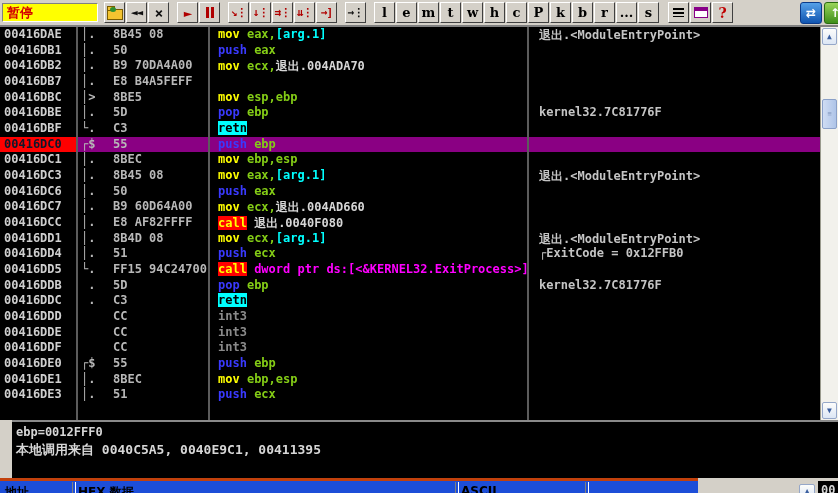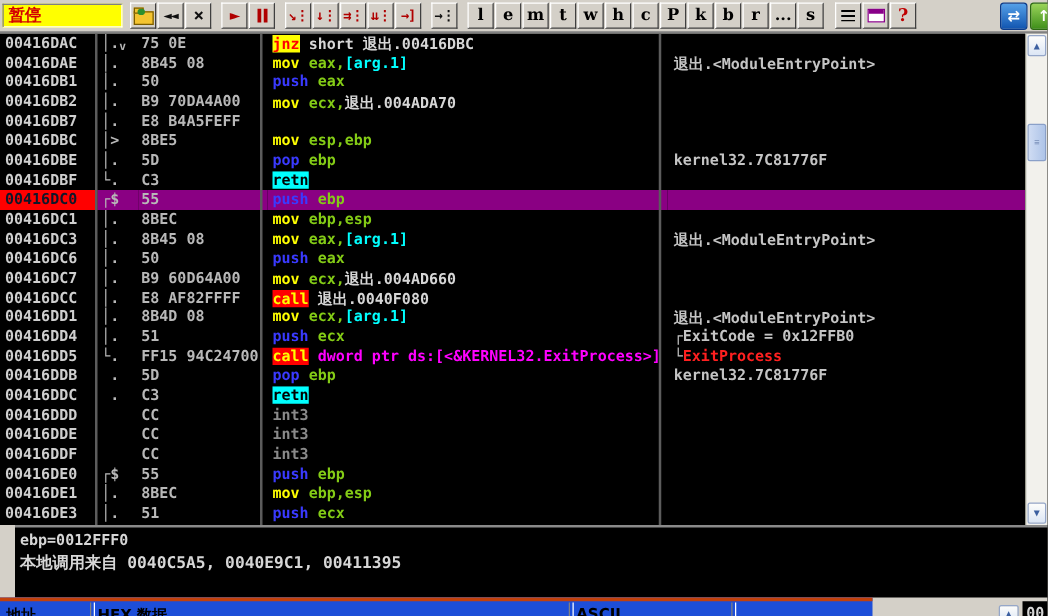"暂停" .status-box { text-decoration: underline -> none }
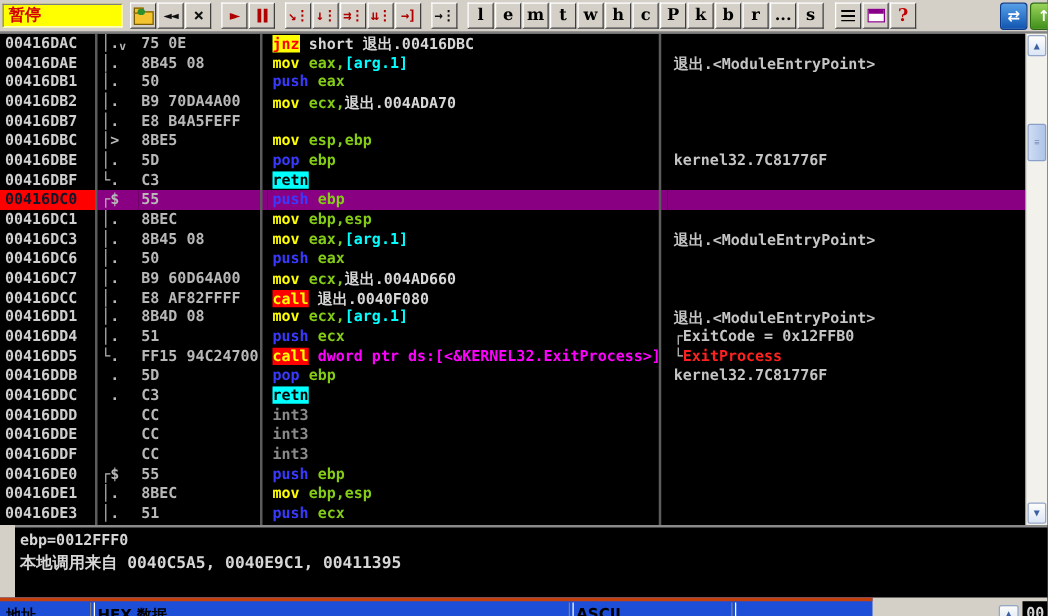"00416DAC" div.drow { html: <div><span>00416DAC</span><span>│.<span>v</span></span><span>75 0E</span><span><span>jnz</span><span> short 退出.00416DBC</span></span><span></span></div> -> none }
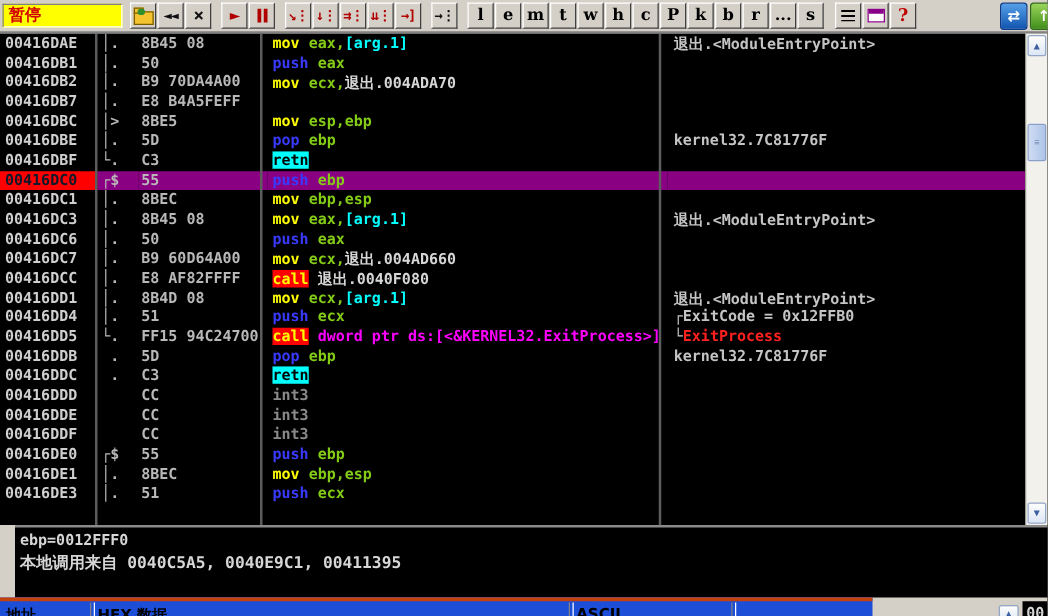"└ExitProcess" span.c-com { html: <span><span>└</span><span>ExitProcess</span></span> -> none }
